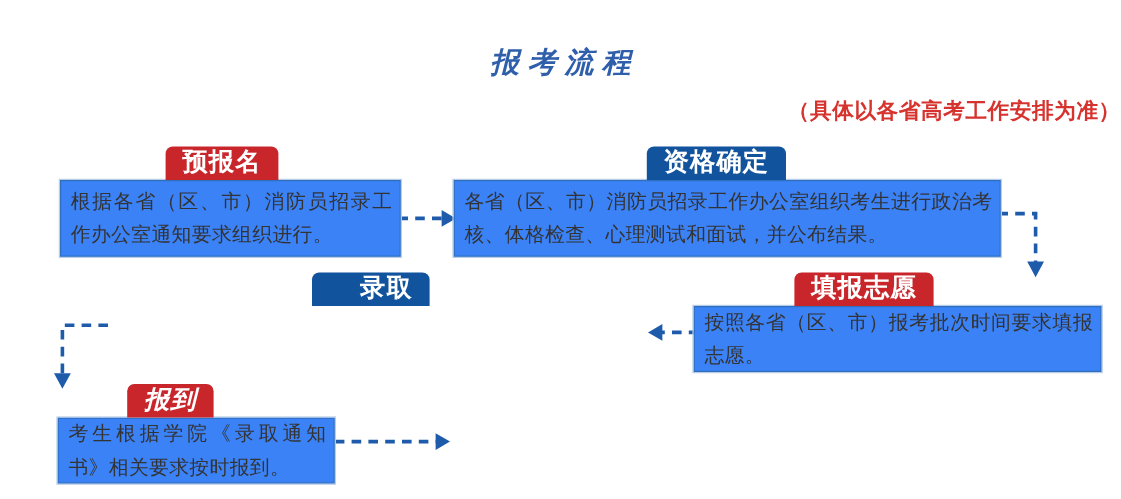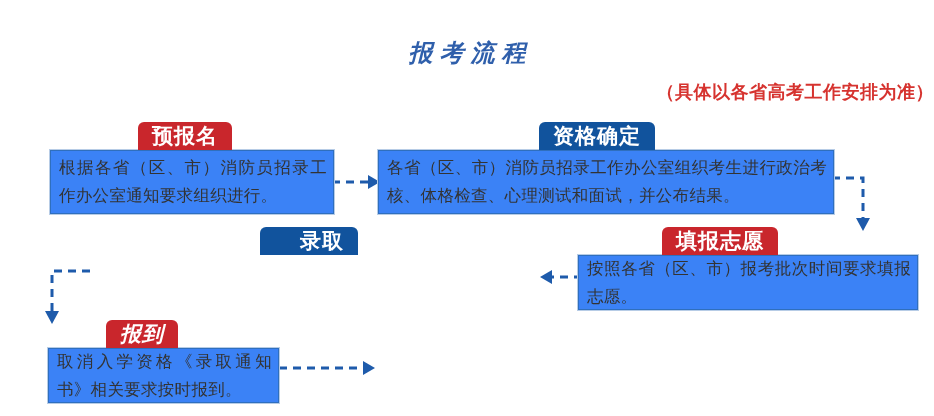"取消入学资格《录取通知书》相关要求按时报到。" div.node-text { text: 取消入学资格 -> 考生根据学院 }
